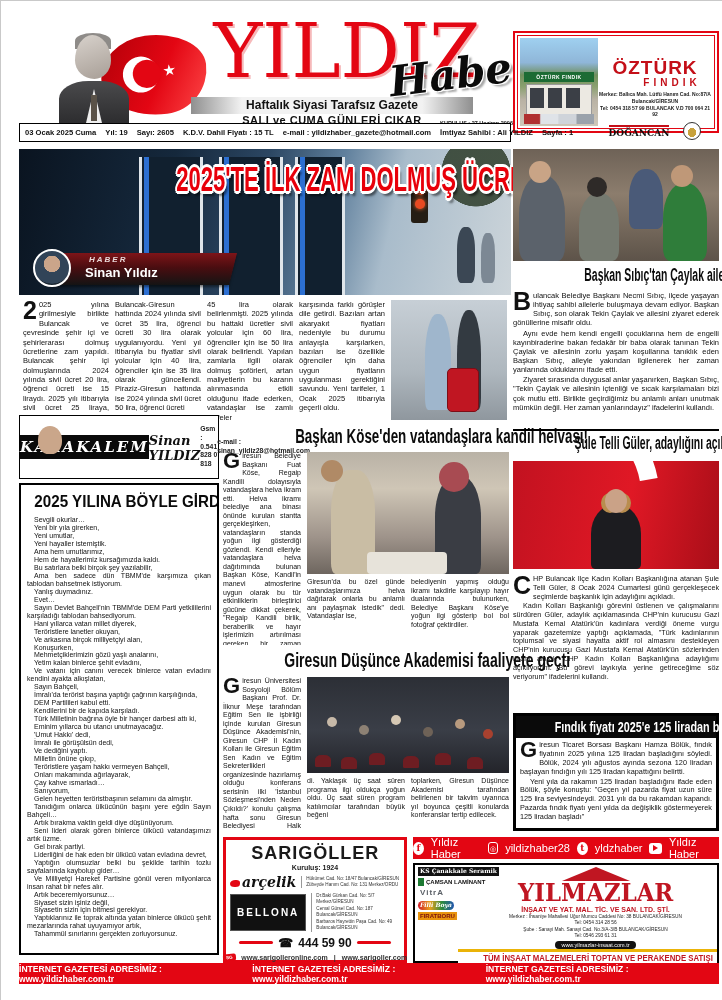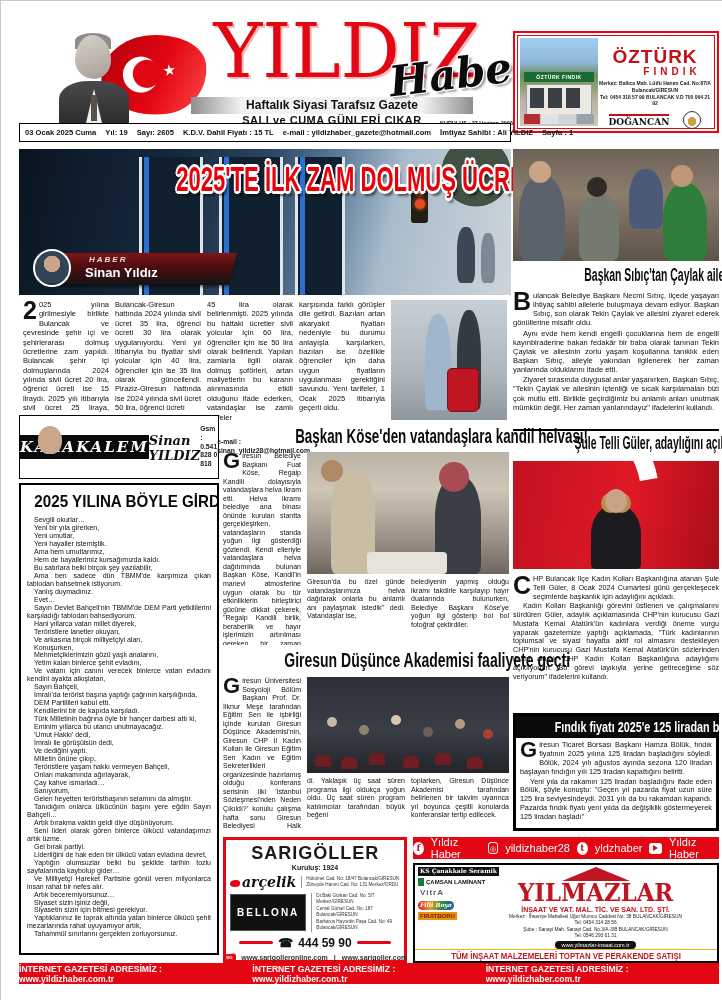"ÖZTÜRK" .oz-name { margin-top: 7px -> 18px }
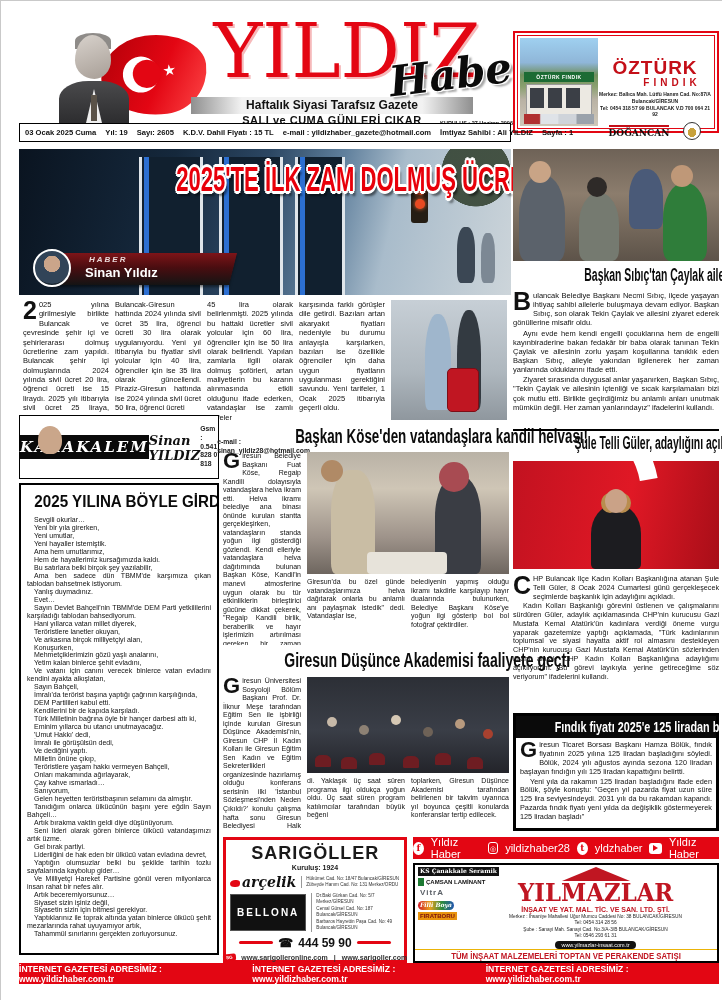"TÜM İNŞAAT MALZEMELERİ TOPTAN VE" .yl-bottom { border-top: 1px solid #eab308 -> 3px solid #eab308; margin-left: none -> 43px; text-align: center -> none }
